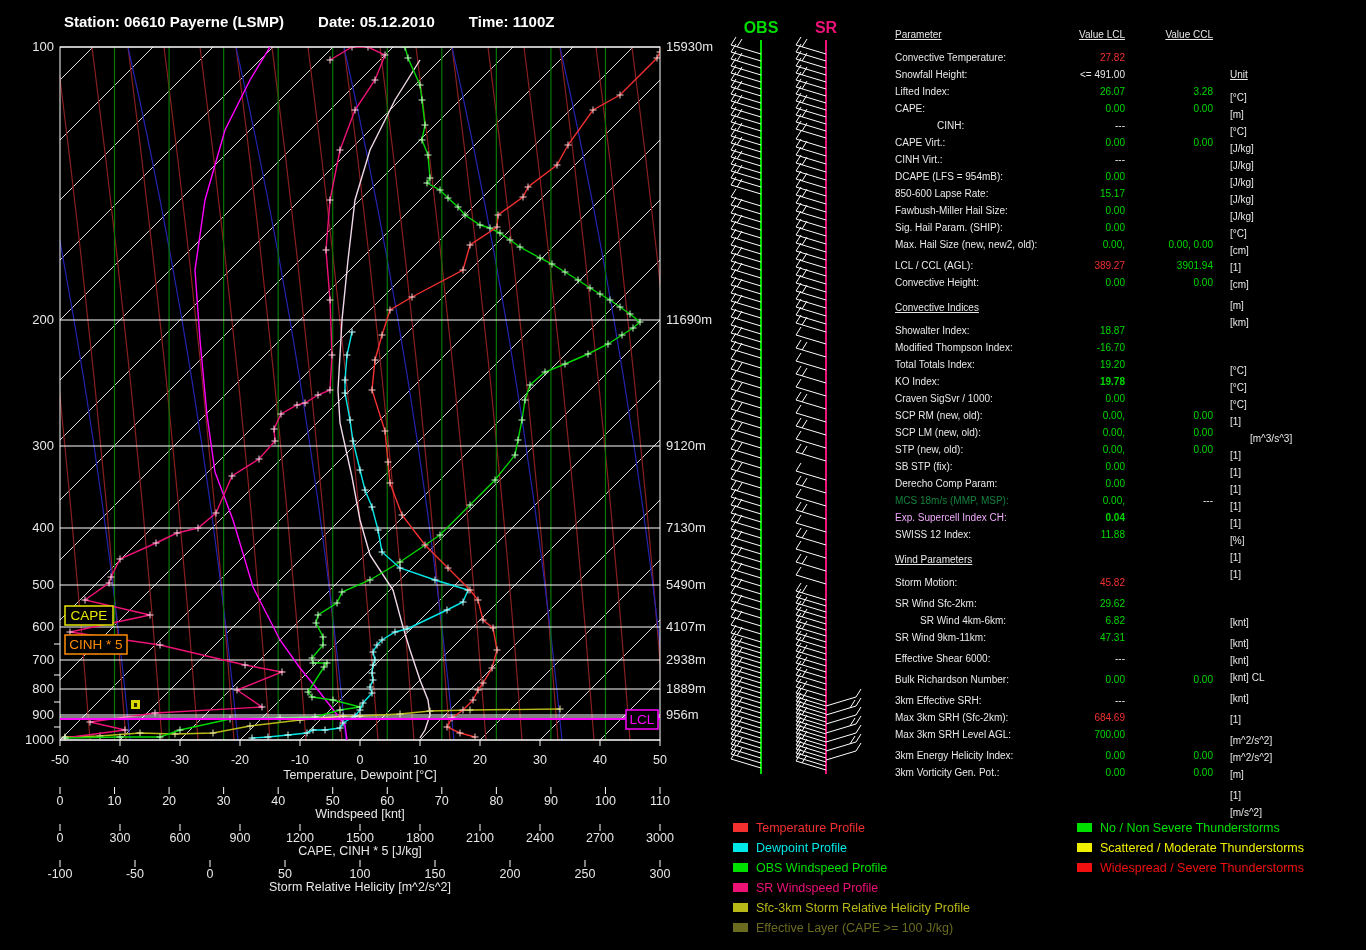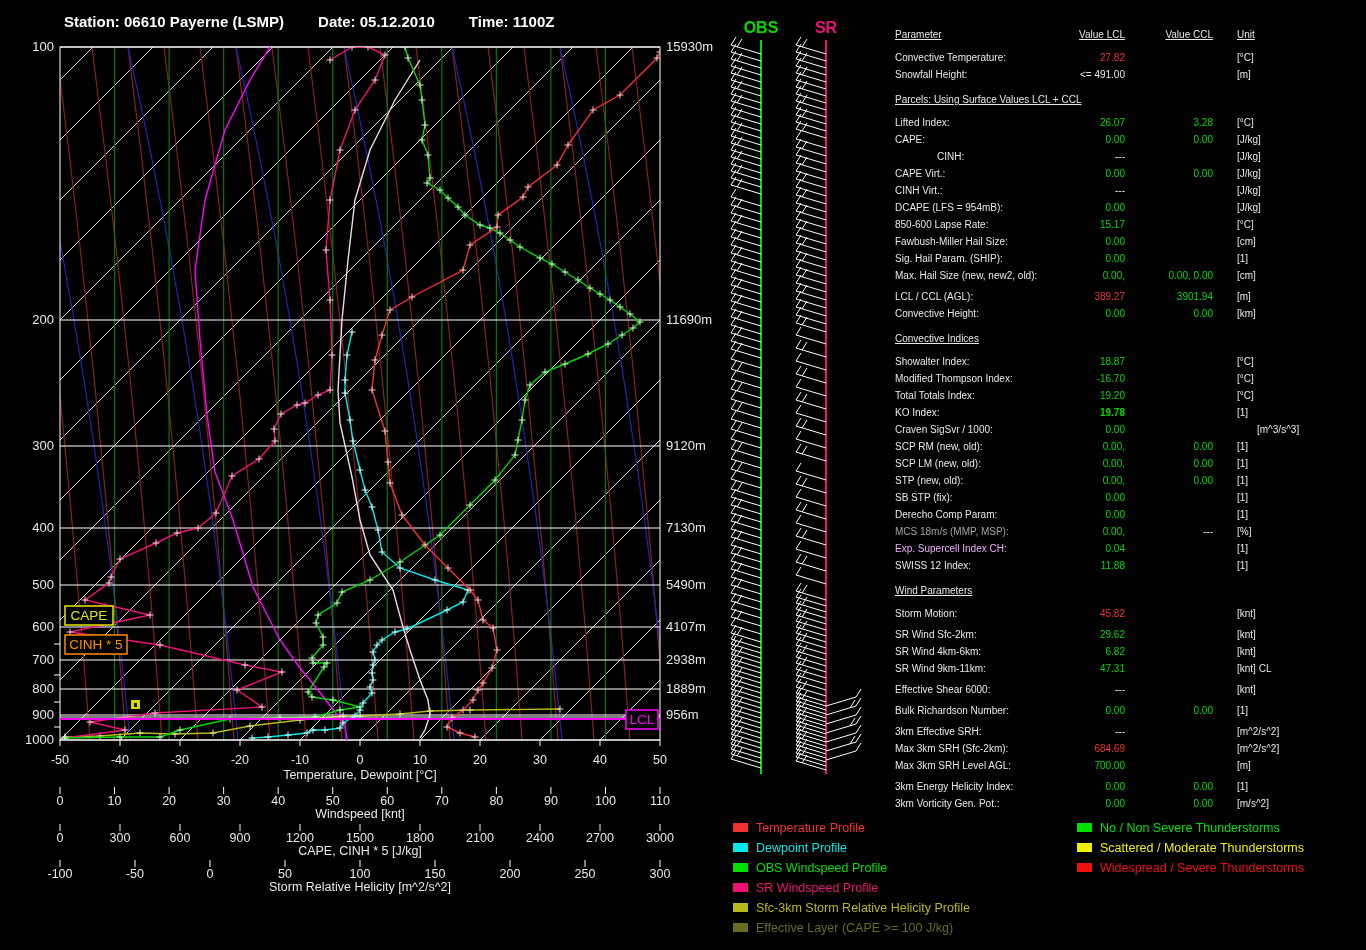"Unit" .c-unit { left: 342px -> 335px; margin-top: none -> 40px }
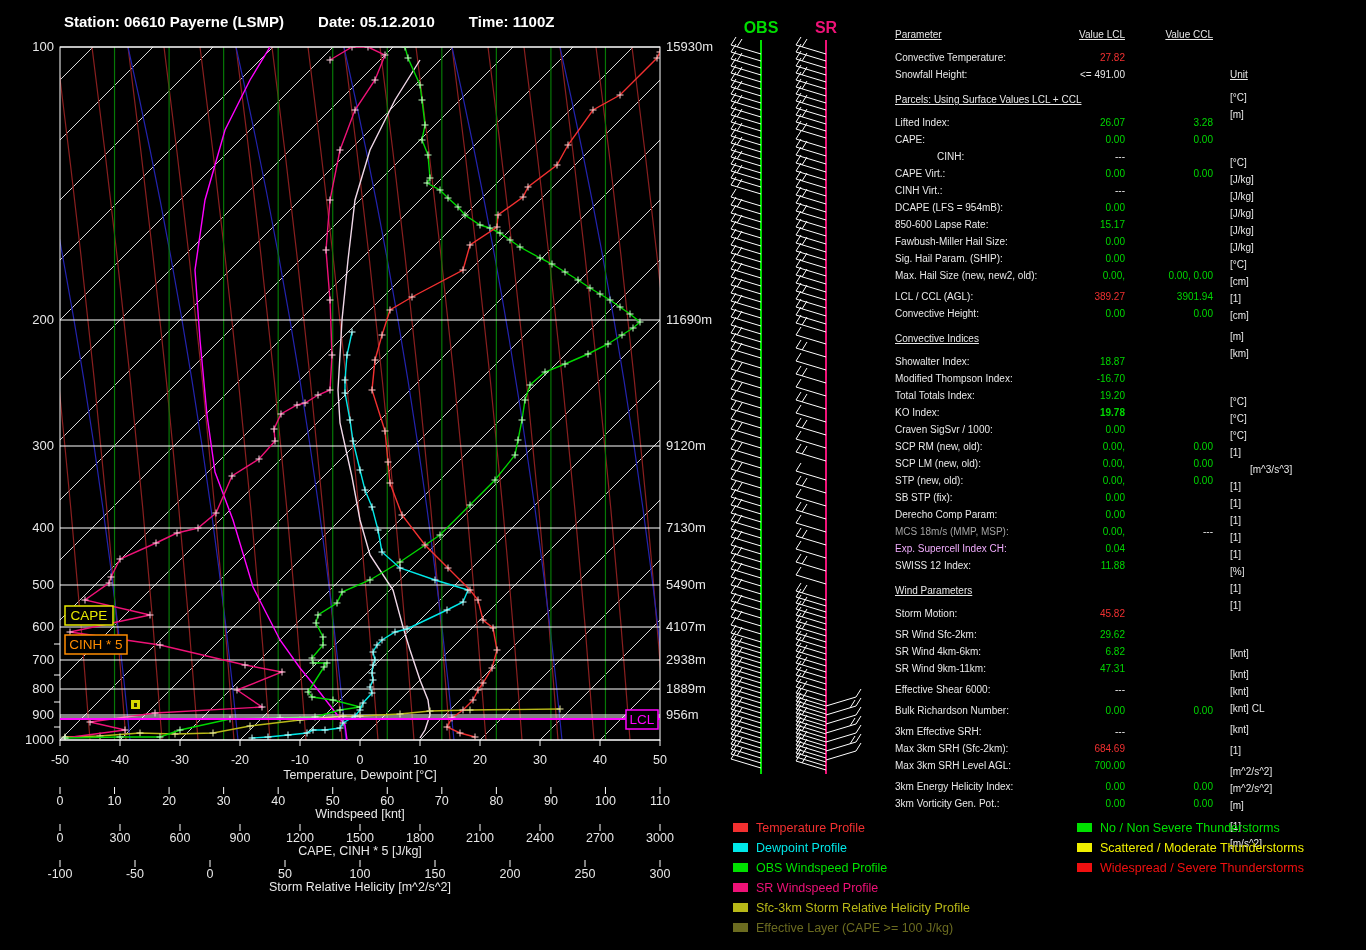"Parcels: Using Surface Values LCL" div.t-sect { html: <div>Parcels: Using Surface Values LCL + CCL</div> -> none }
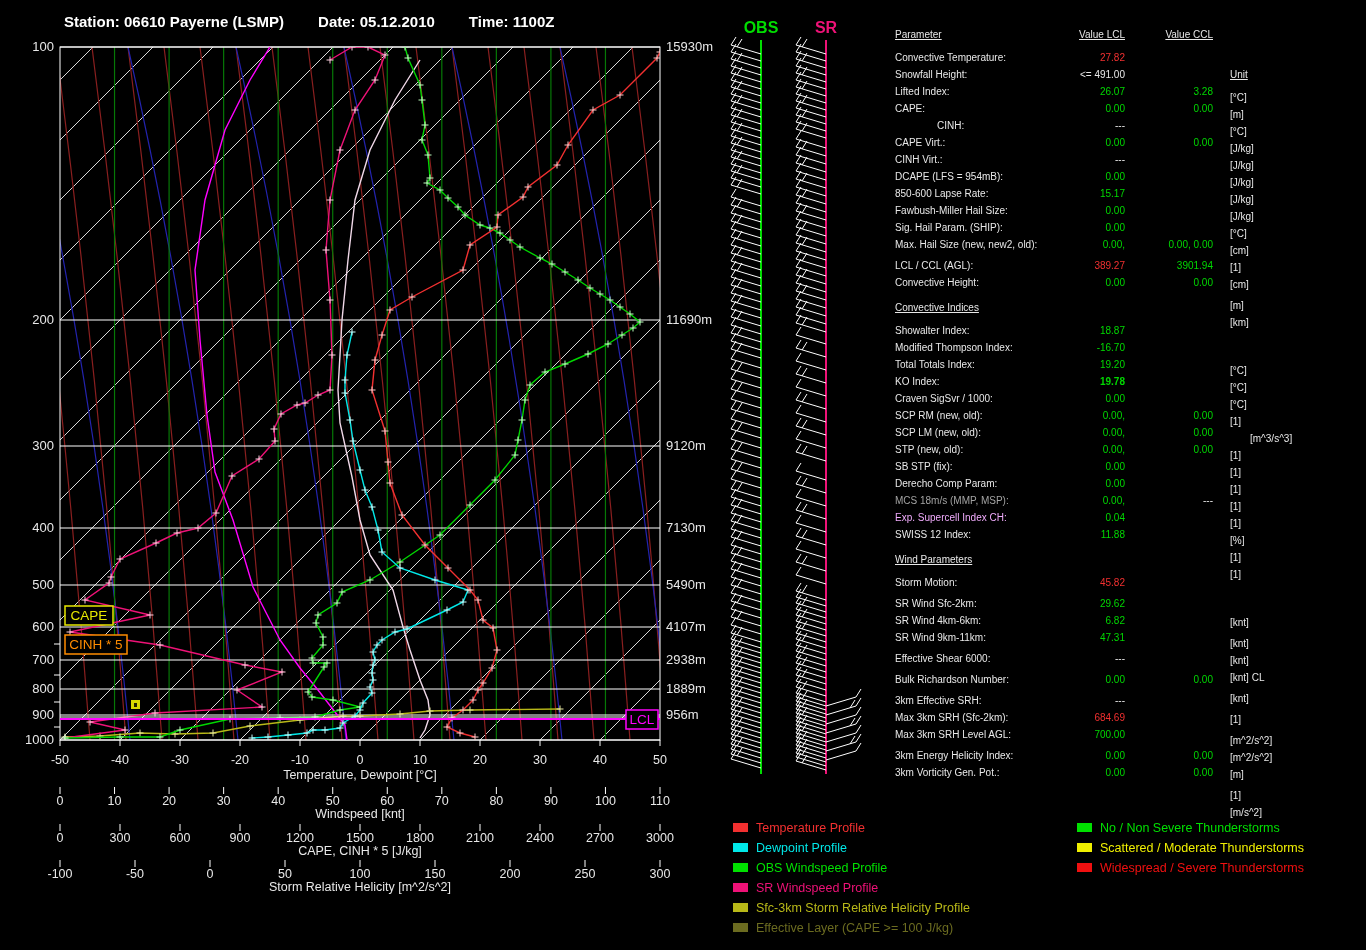"MCS 18m/s (MMP, MSP):" span.c-lab { color: #a3a3a3 -> #15803d }
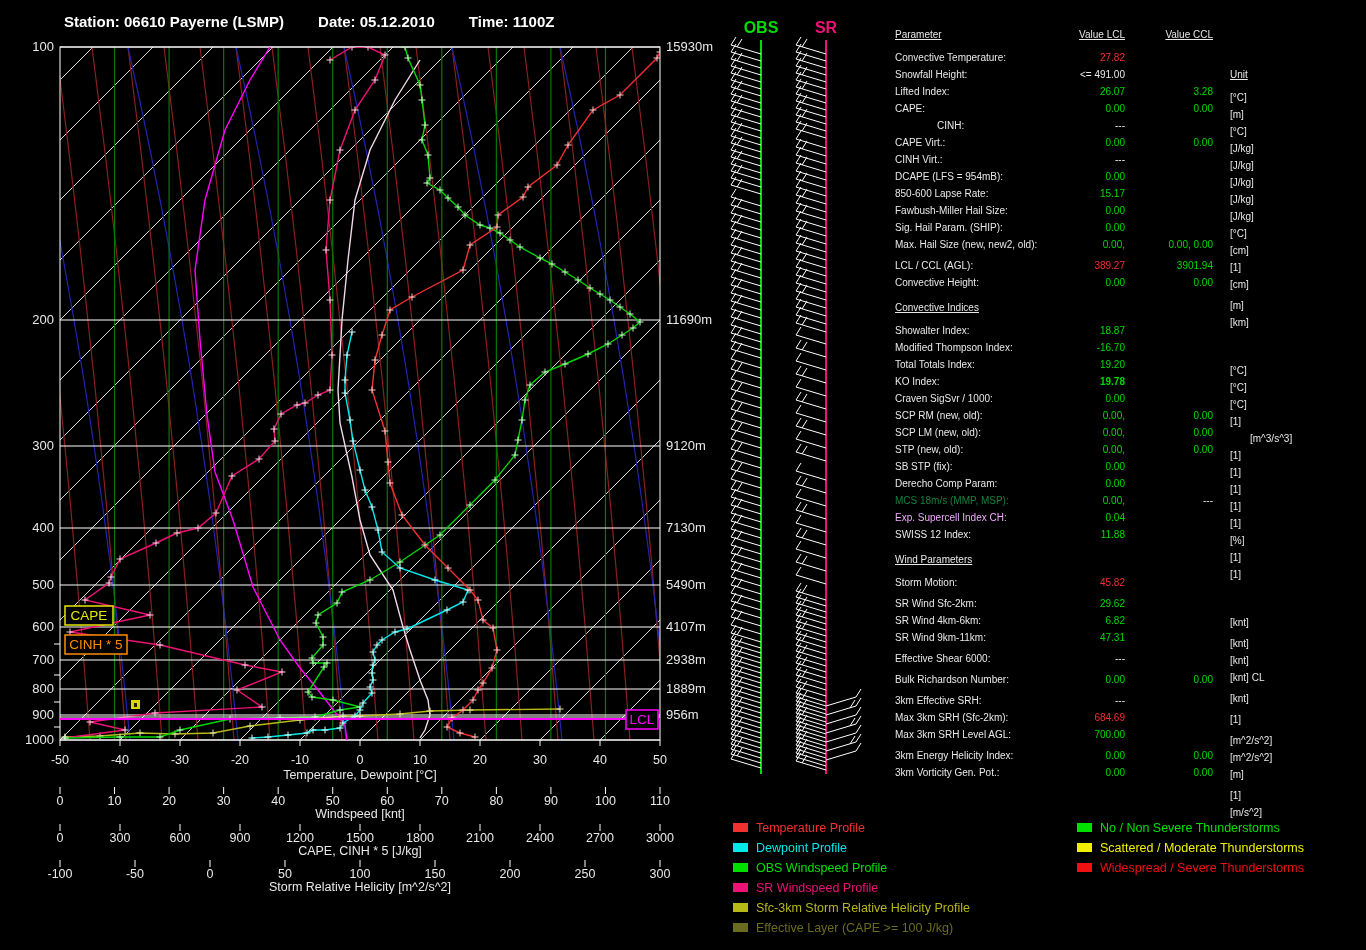"0.04" span.c-v1 { font-weight: none -> bold }
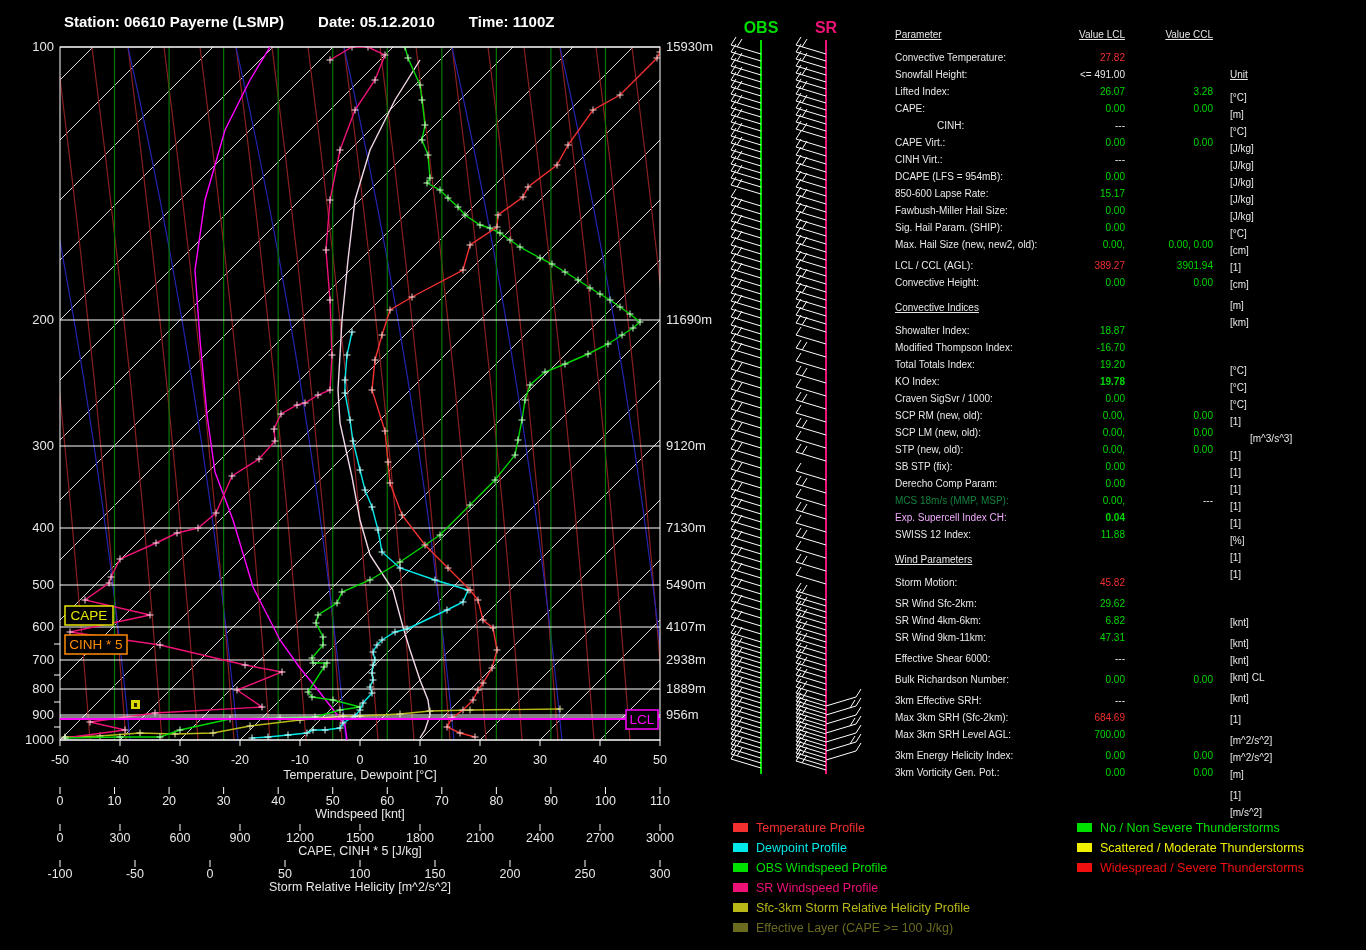"SR Wind 4km-6km:" span.c-lab { margin-left: none -> 25px }
